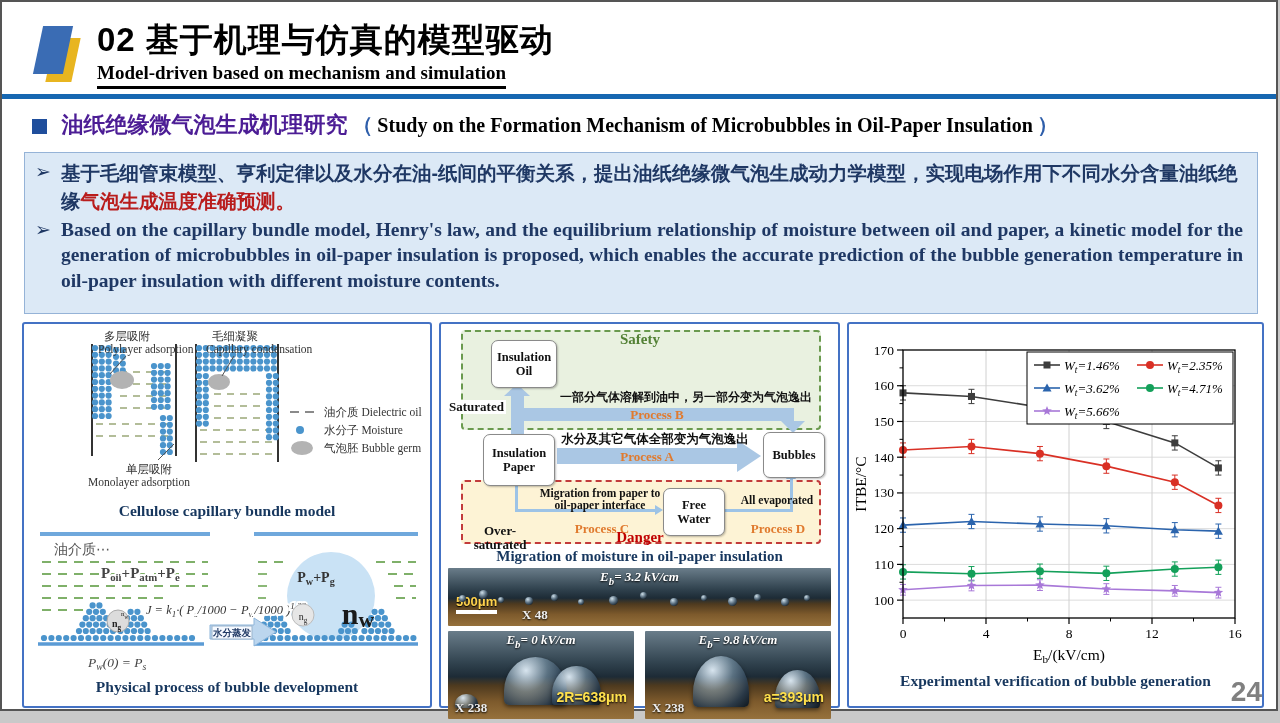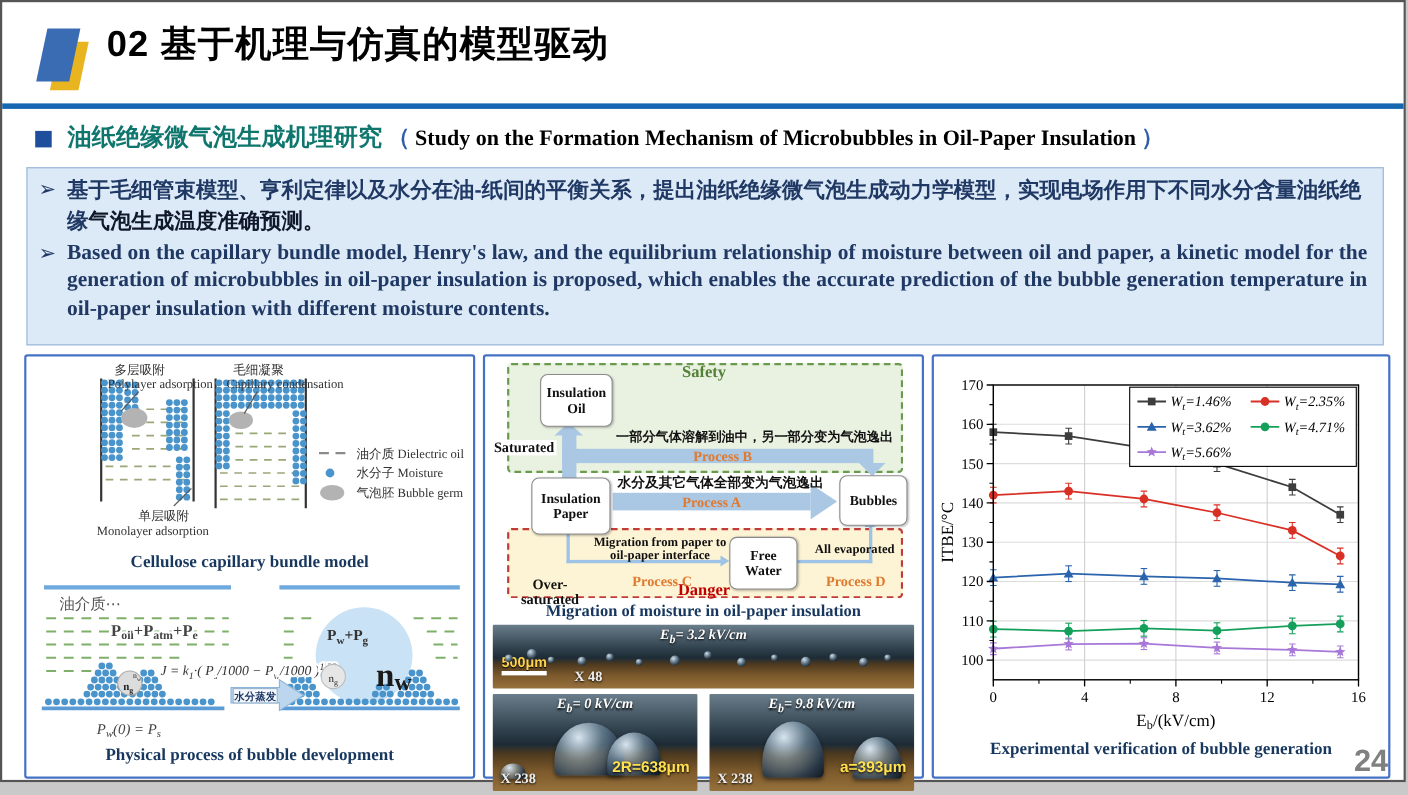"Model-driven based on mechanism and" div.header-subtitle { html: none -> <div>Model-driven based on mechanism and simulation</div> }
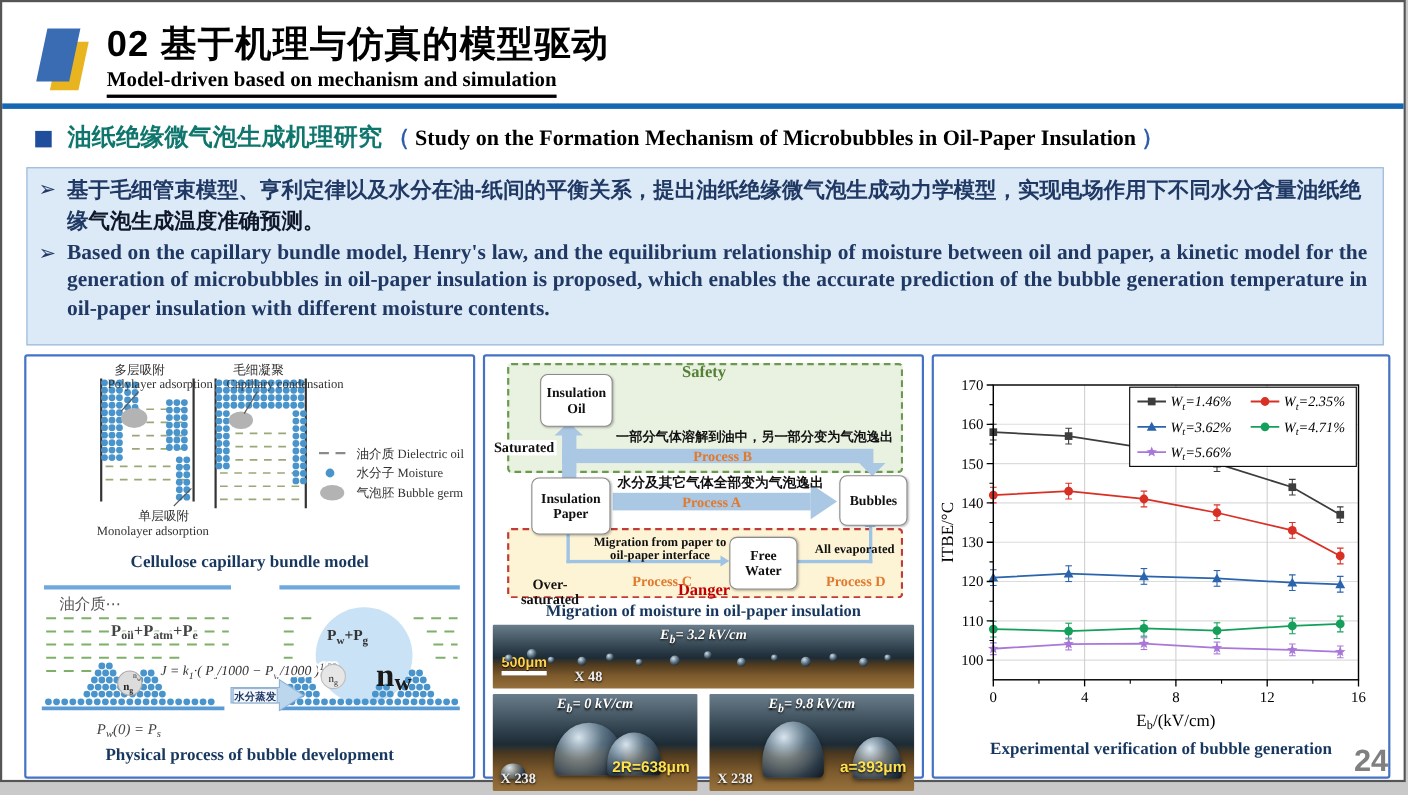"油纸绝缘微气泡生成机理研究" .st-zh { color: #0f766e -> #4c1d95 }
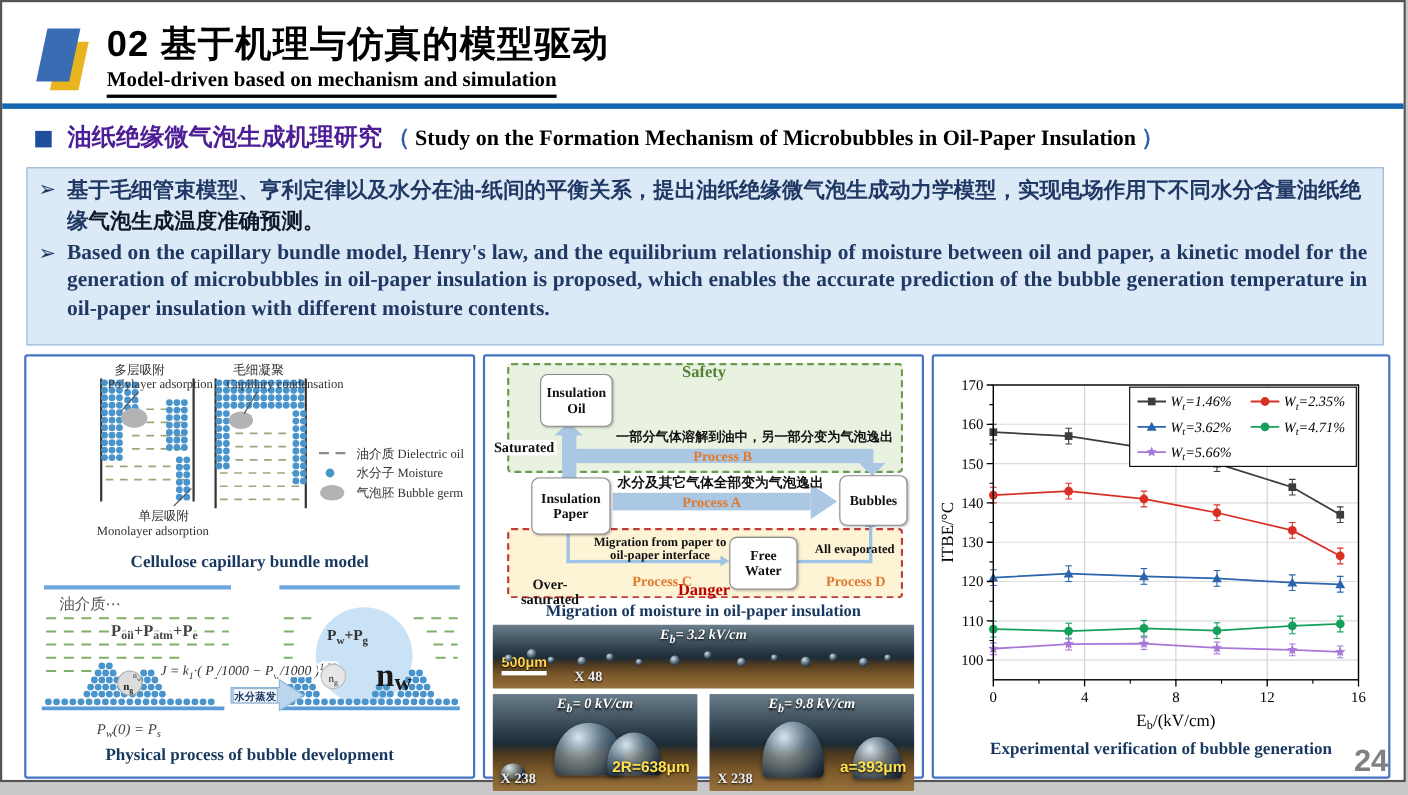"气泡生成温度准确预测。" .red { color: #0f172a -> #b91c1c }
